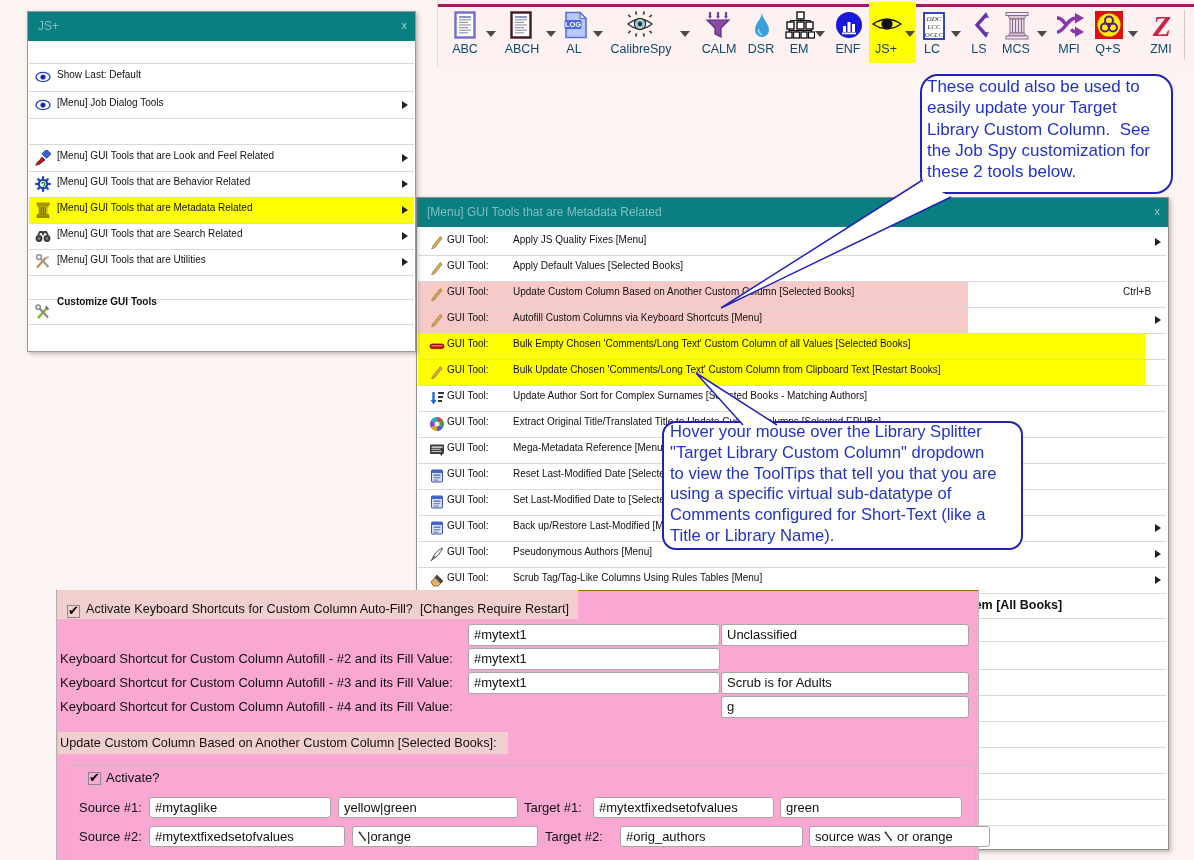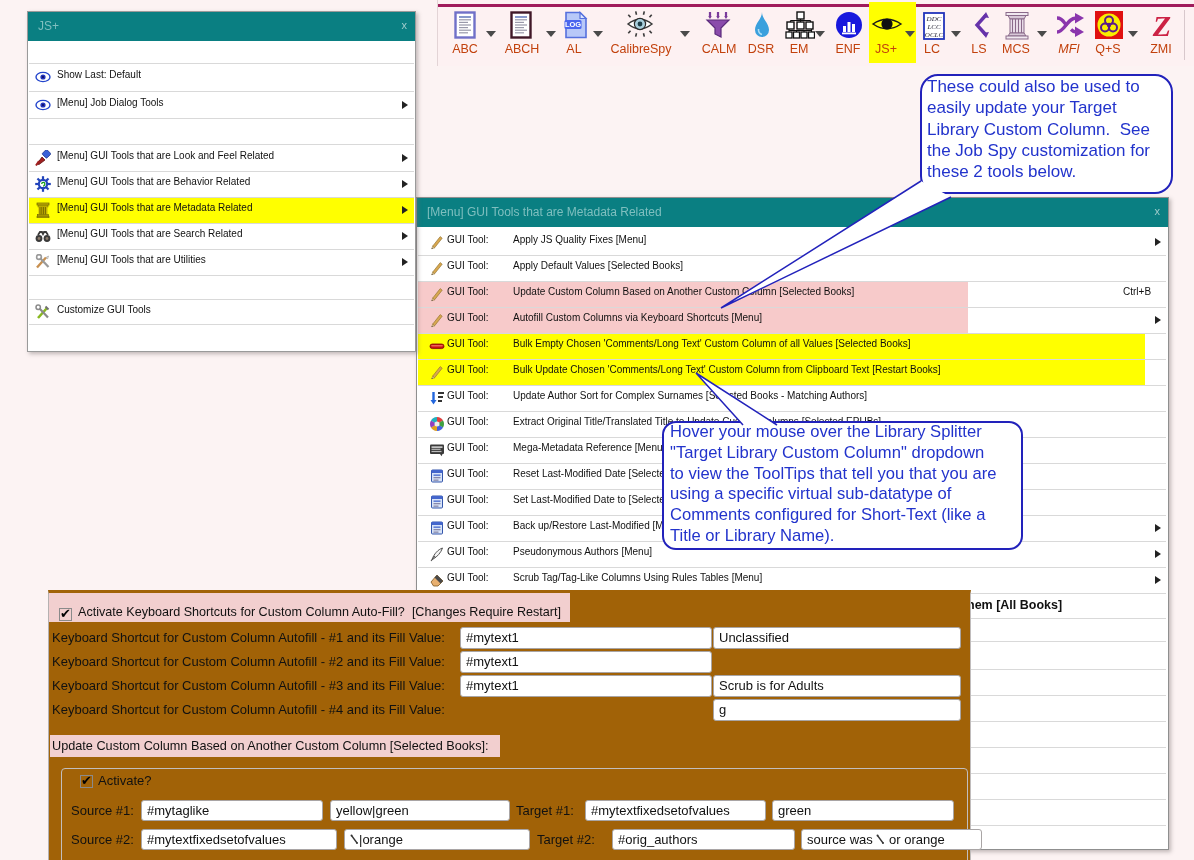"ABC" .tbi { color: #c2410c -> #0c4a6e }
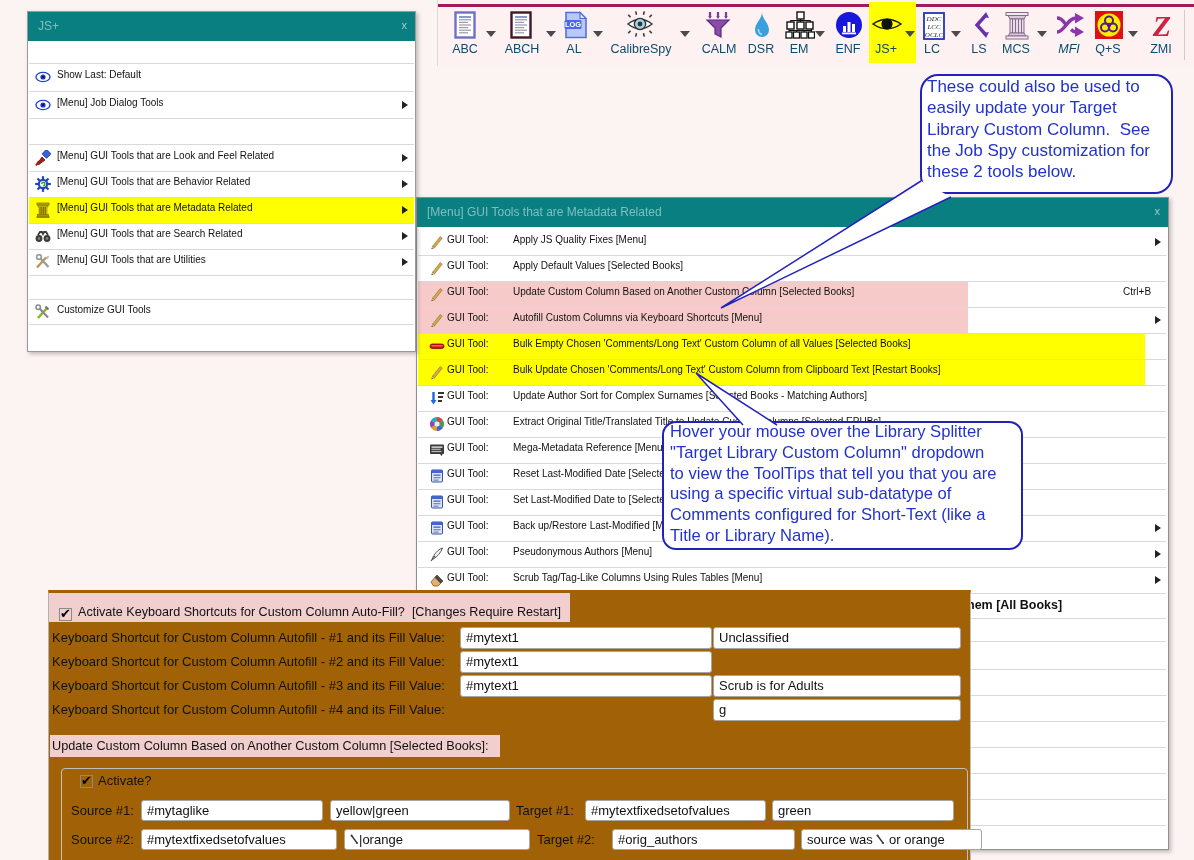"MFI" div.tbi { font-style: italic -> none }
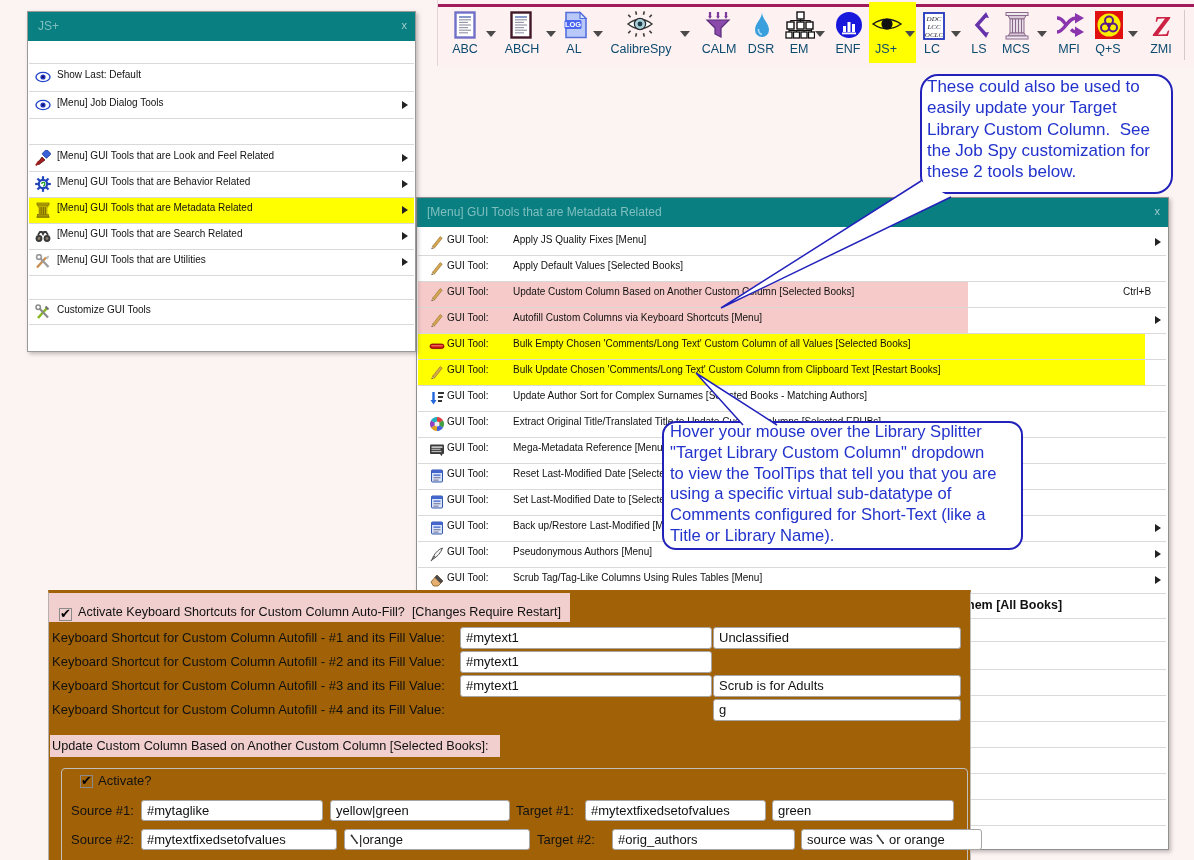"Customize GUI Tools" div.mi { font-weight: none -> bold; top: 292px -> 284px }
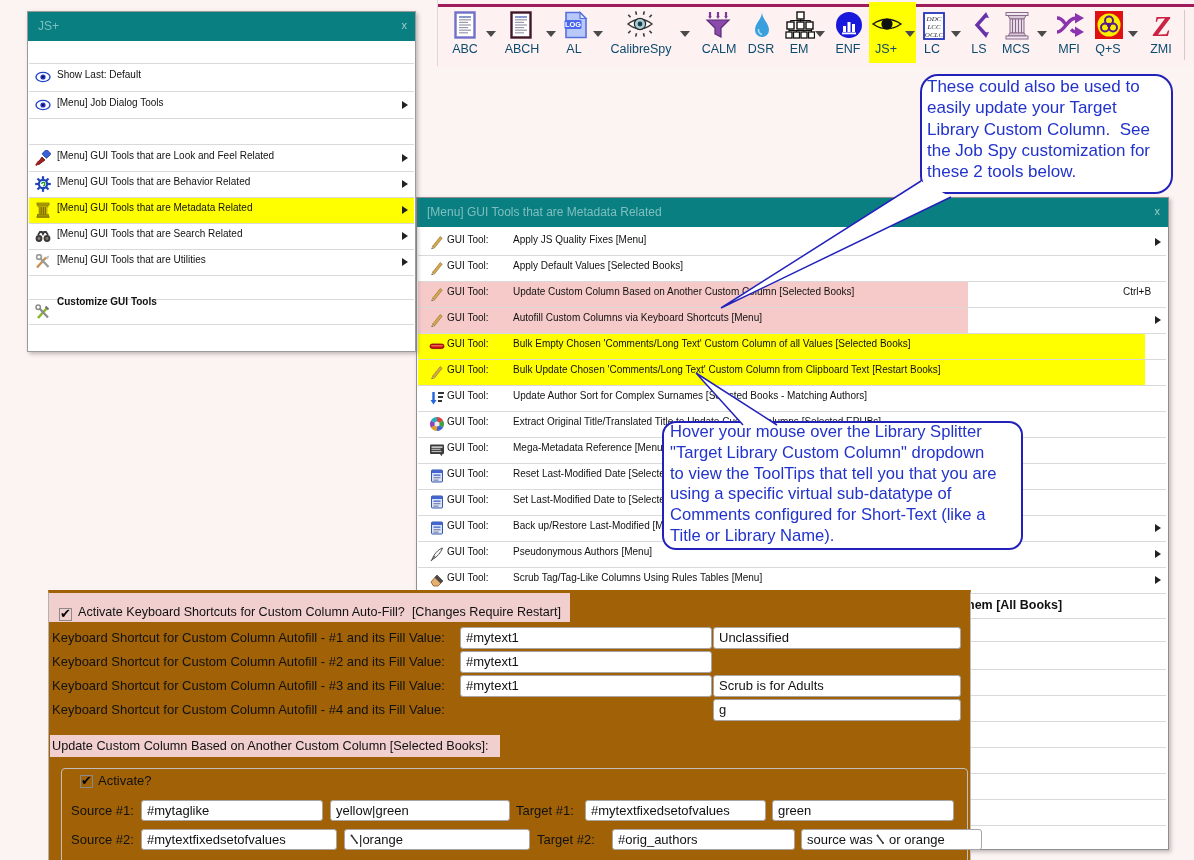"Activate Keyboard Shortcuts for Custom" div { background: #a16207 -> #f9a8d4; border-top: 4px solid #a16207 -> 1px solid #a16207; left: 48px -> 56px }
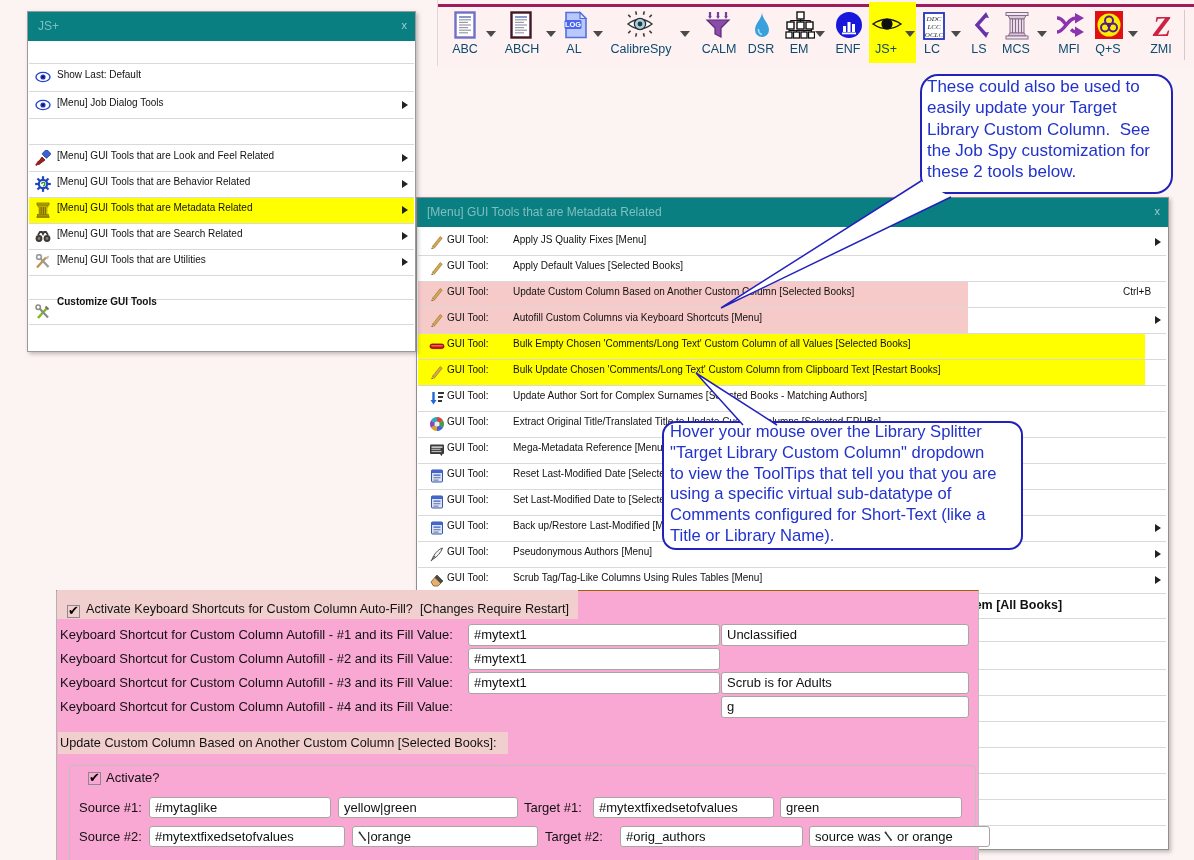"Keyboard Shortcut for Custom Column Autofill - #1" div.lbl { html: <div>Keyboard Shortcut for Custom Column Autofill - #1 and its Fill Value:</div> -> none }
